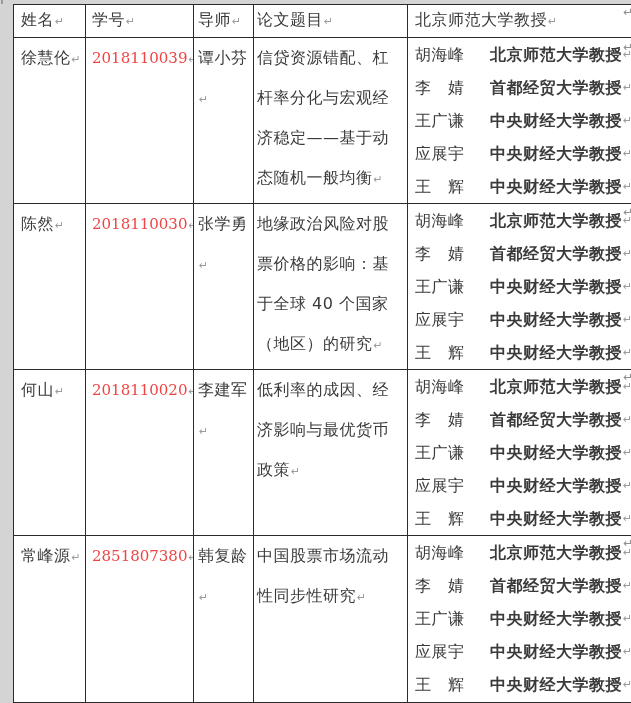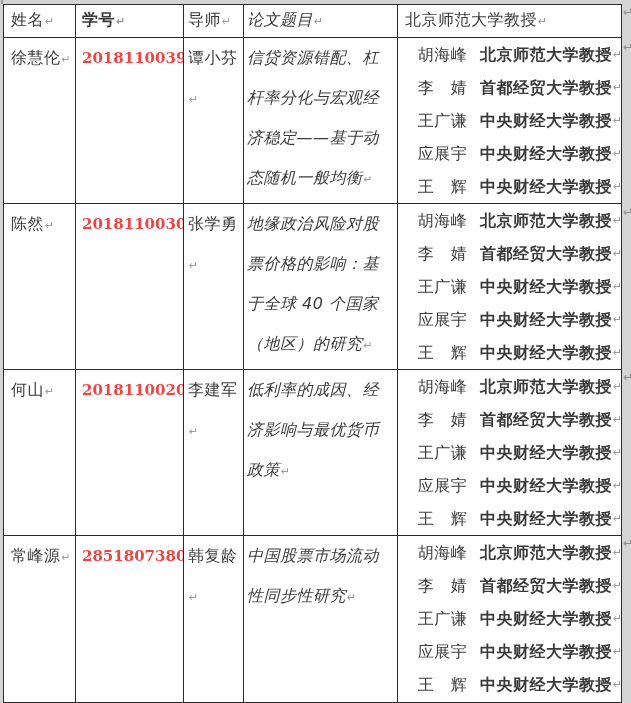"姓名↵" table.doc { left: 3px -> 13px }
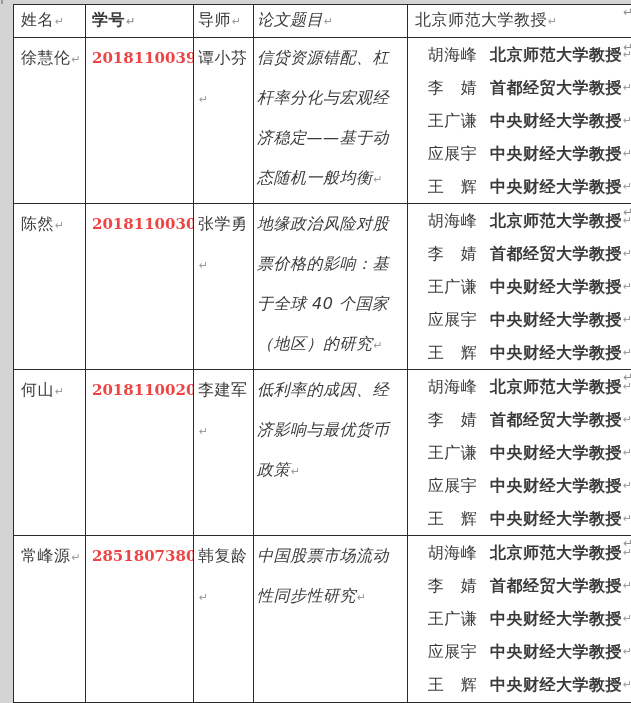"学号↵" .pad-id { font-weight: bold -> none }
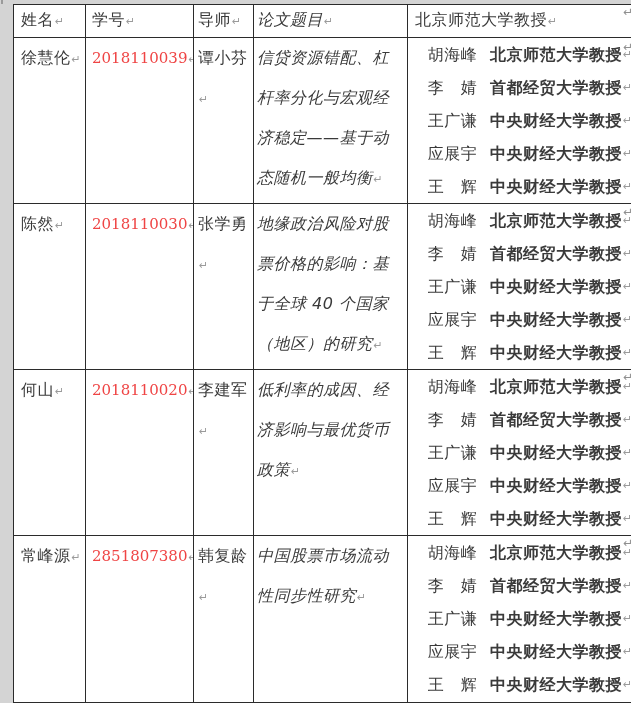"论文题目↵" .pad-title { font-style: italic -> none }
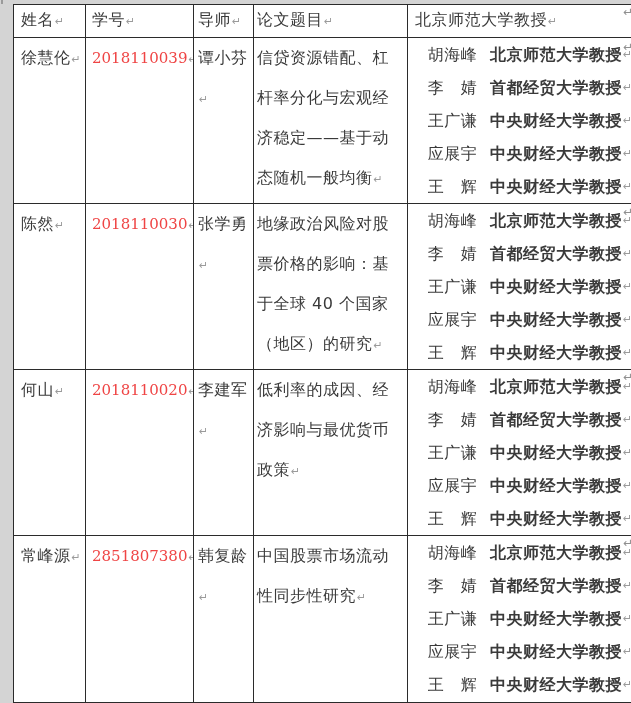"胡海峰" .comm-line { text-align: center -> none }
